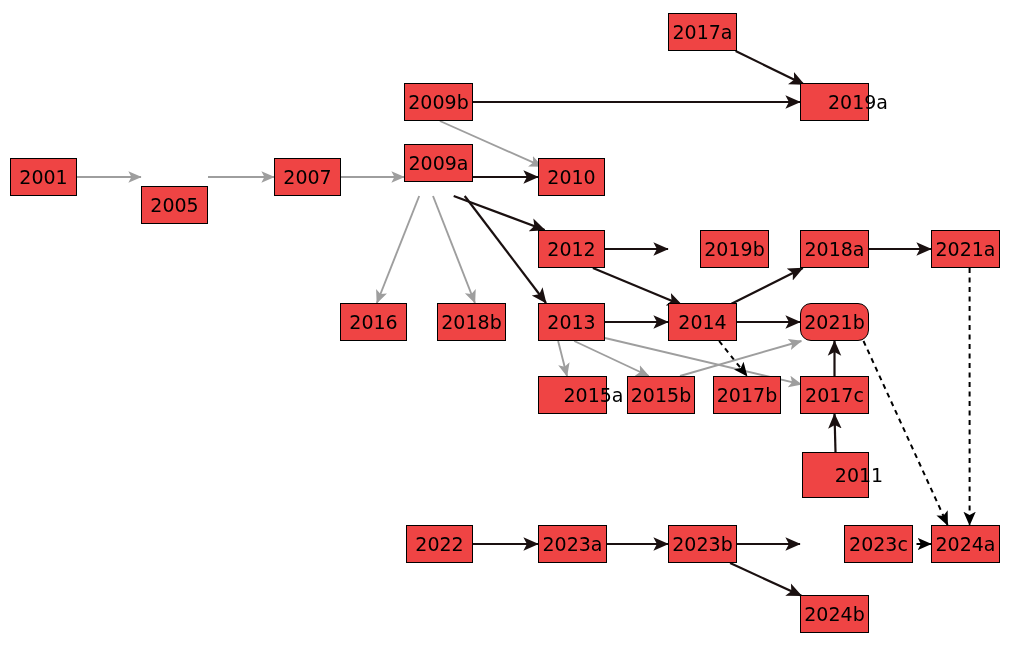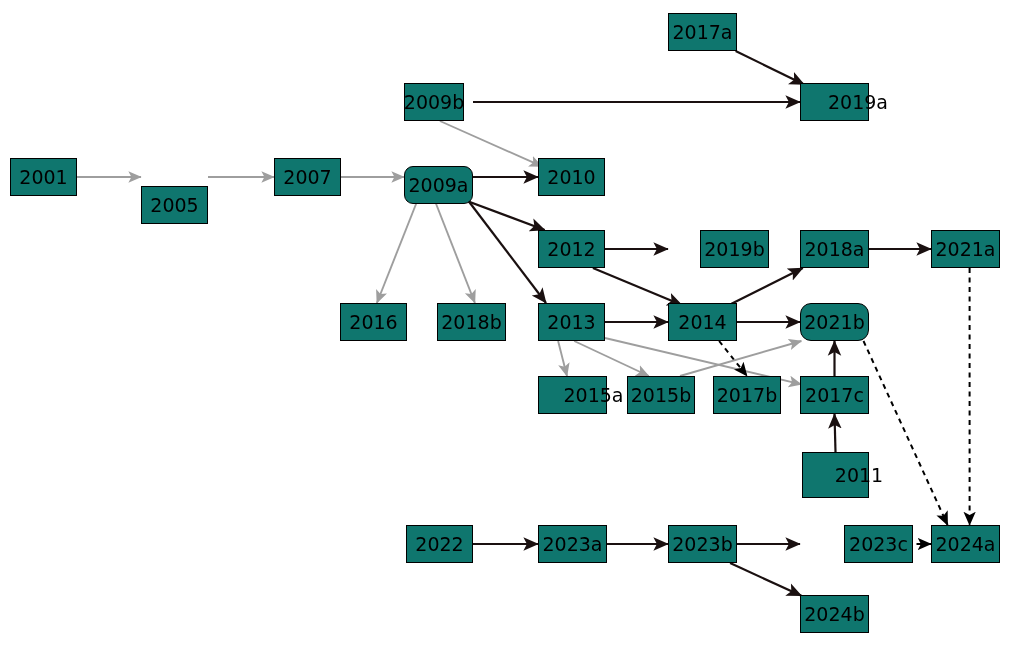"2017a" .node { background: #0f766e -> #ef4444 }
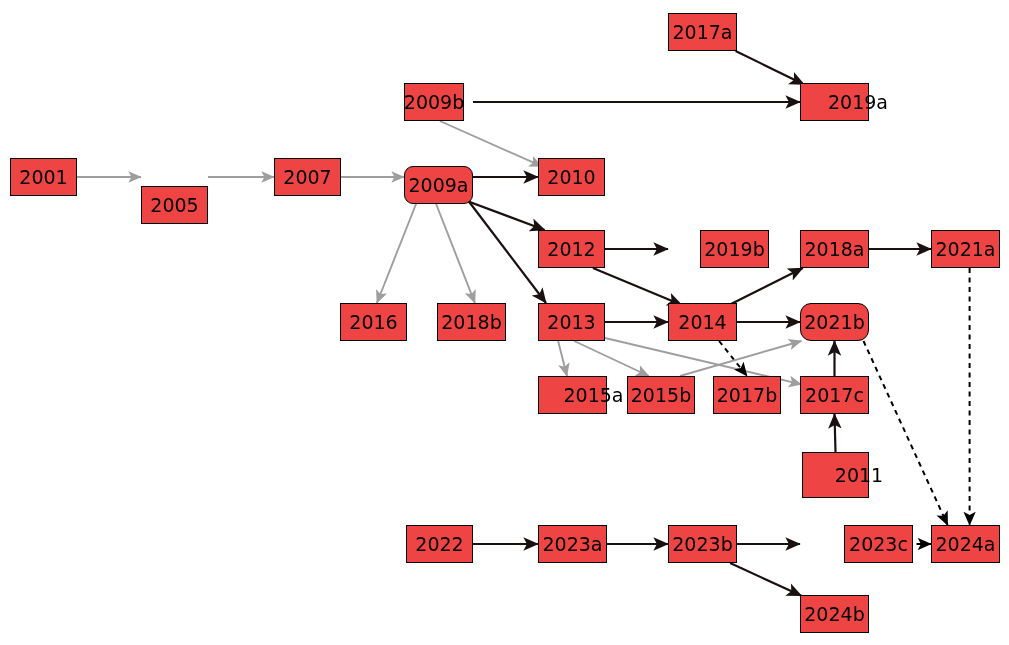"2009b" div.node { width: 60px -> 69px }
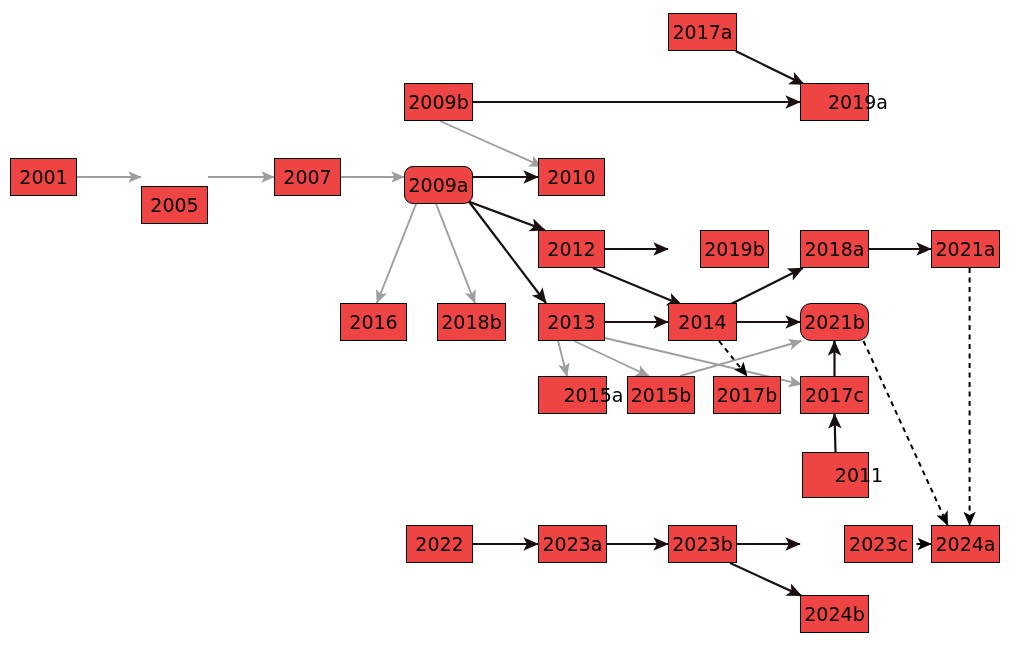"2009a" div.node { border-radius: 9px -> none; top: 166px -> 144px }
